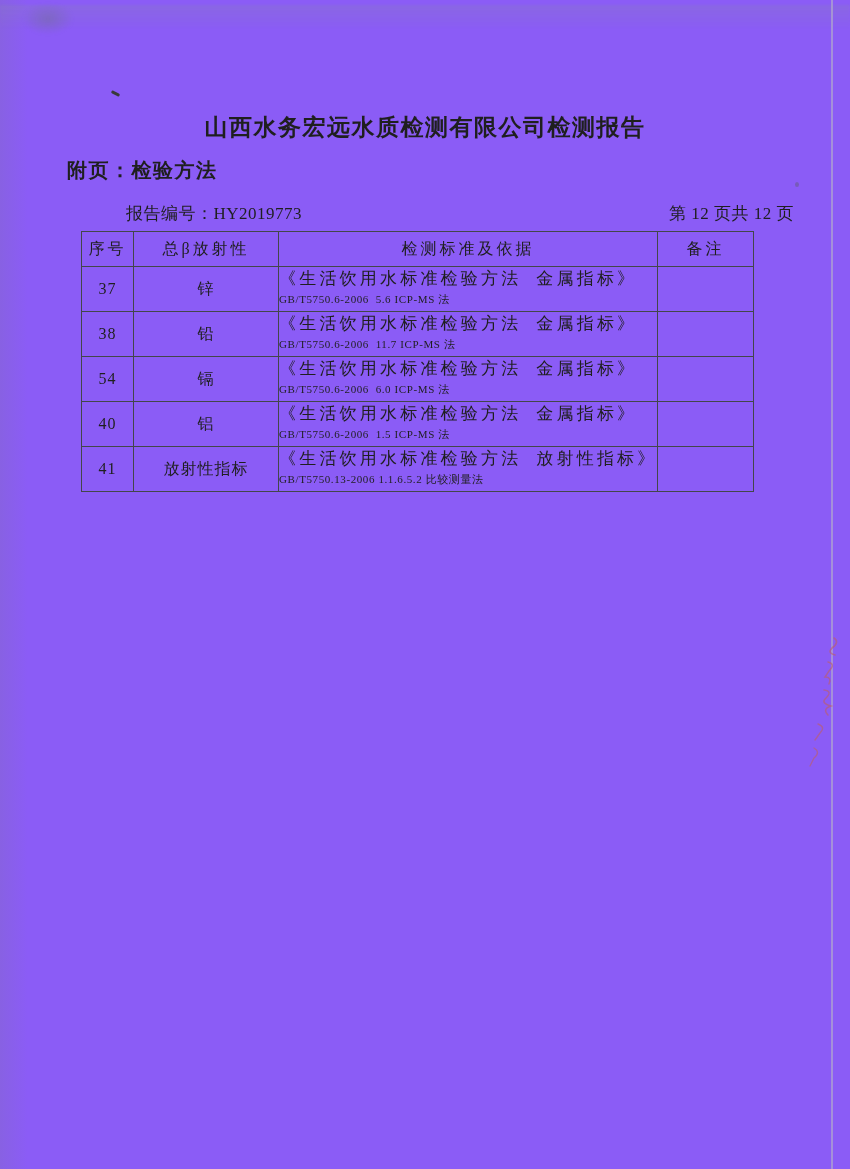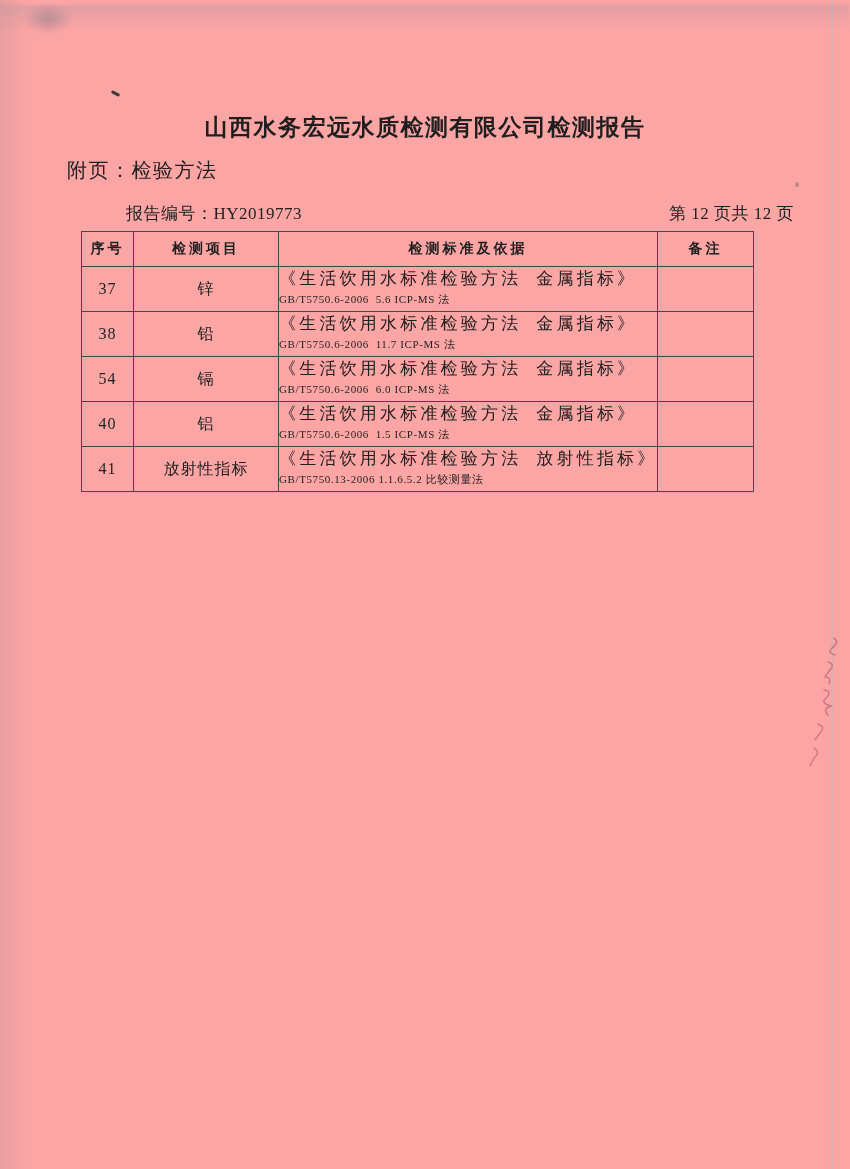"山西水务宏远水质检测有限公司检测报告" .page { background: #fca5a5 -> #8b5cf6 }
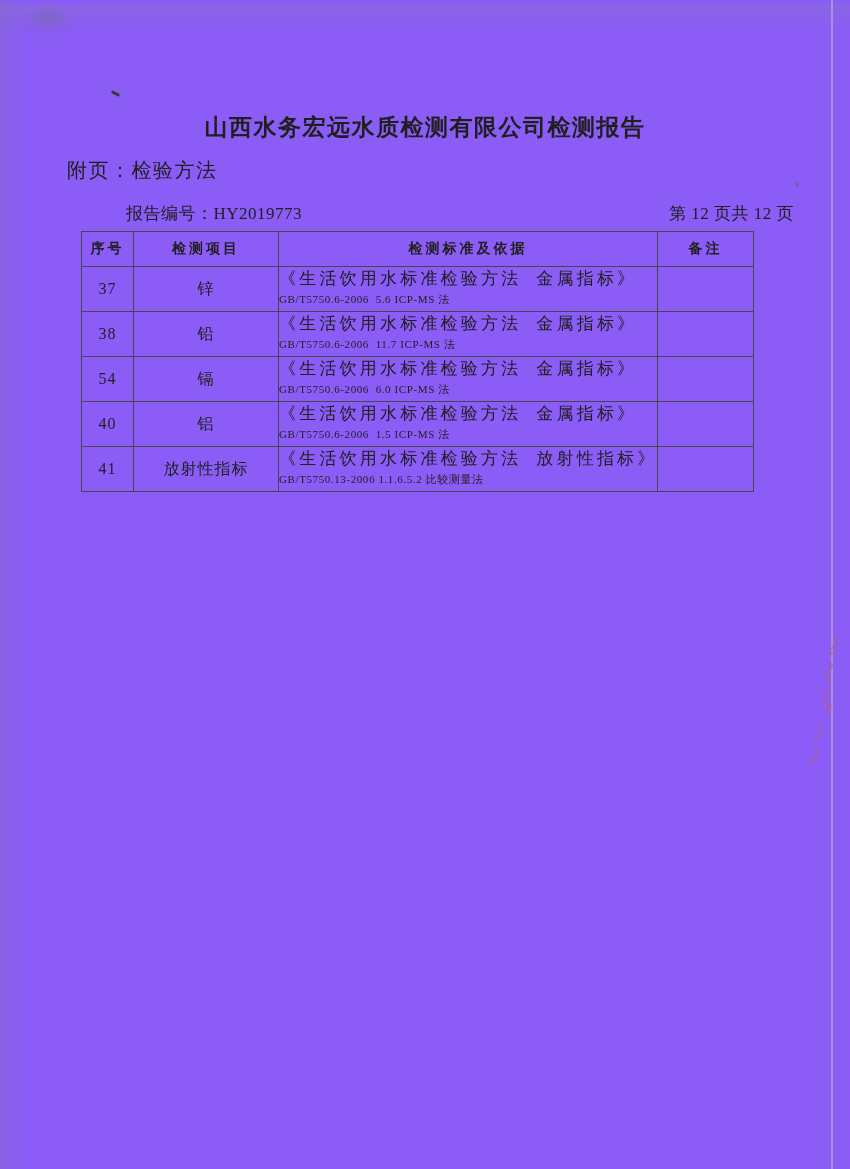"附页：检验方法" .appendix { font-weight: normal -> bold }
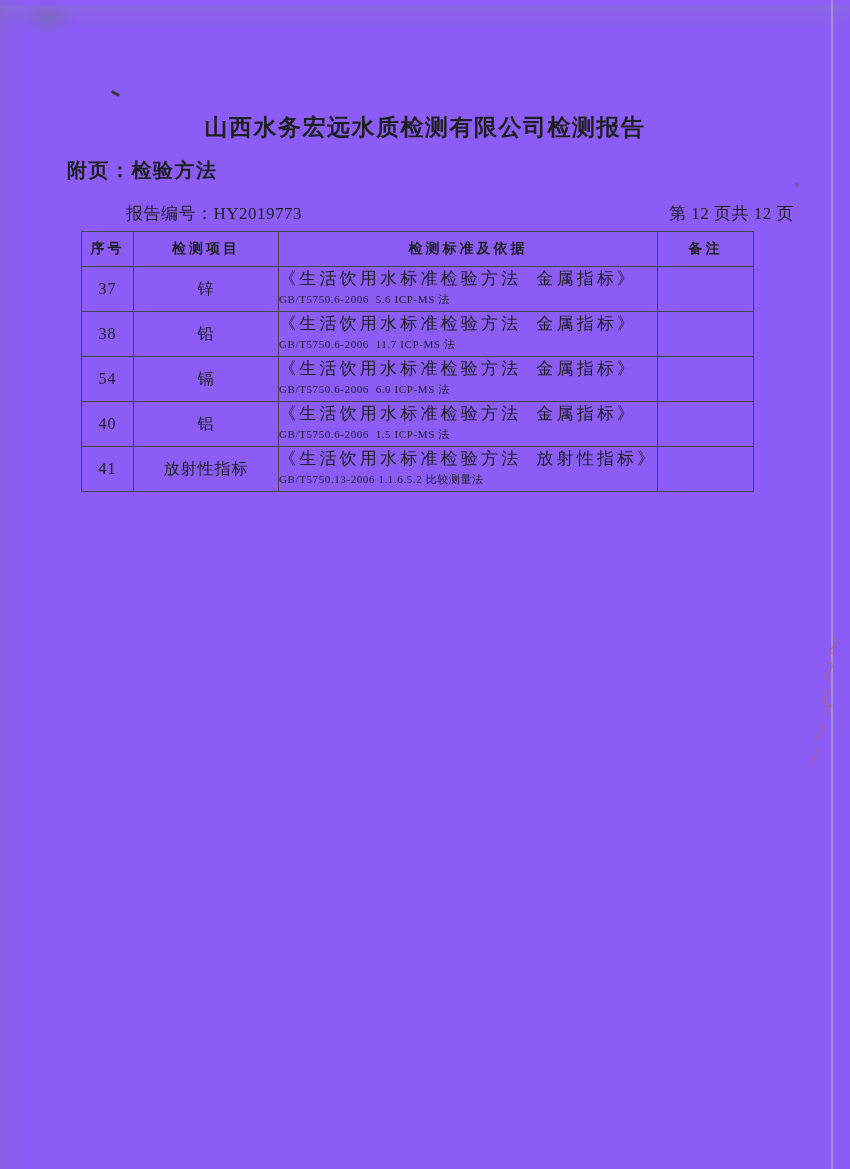"序号" table.methods th { font-size: 14px -> 16px; font-weight: bold -> normal }
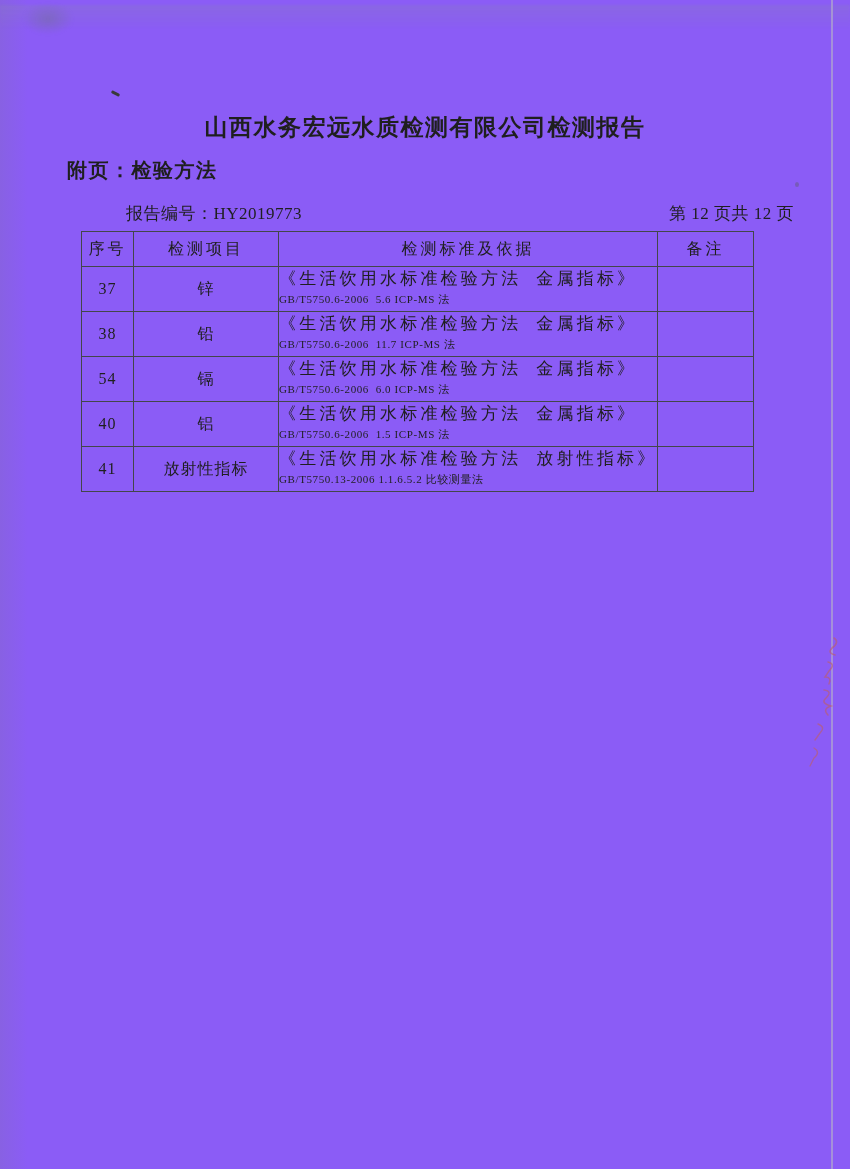"检测项目" th { text: 检测项目 -> 总β放射性 }
